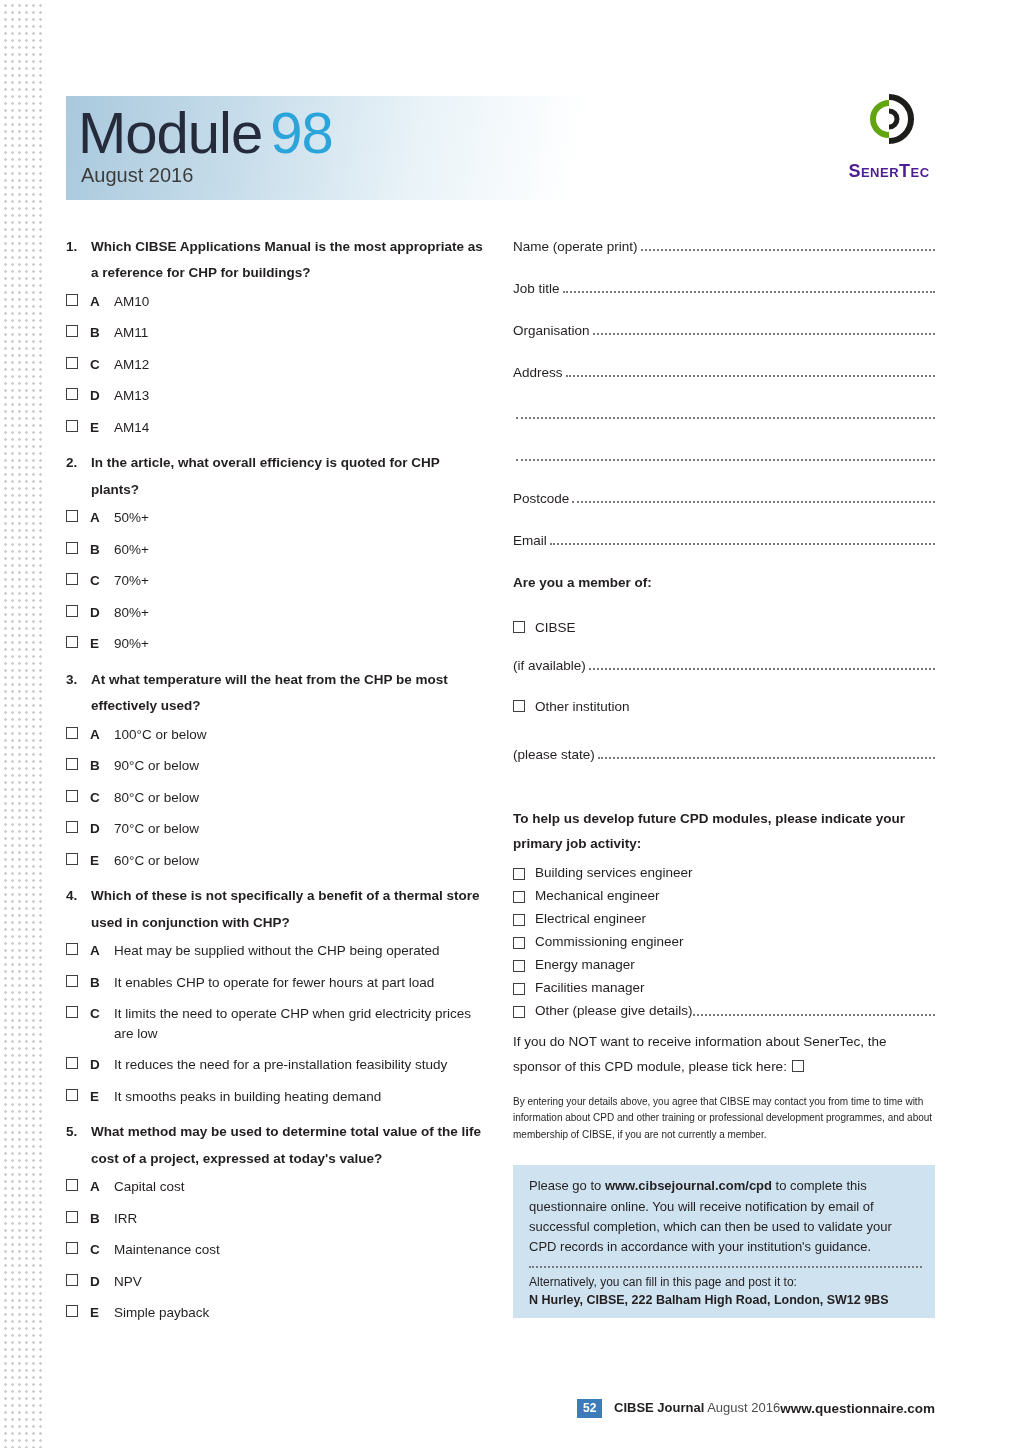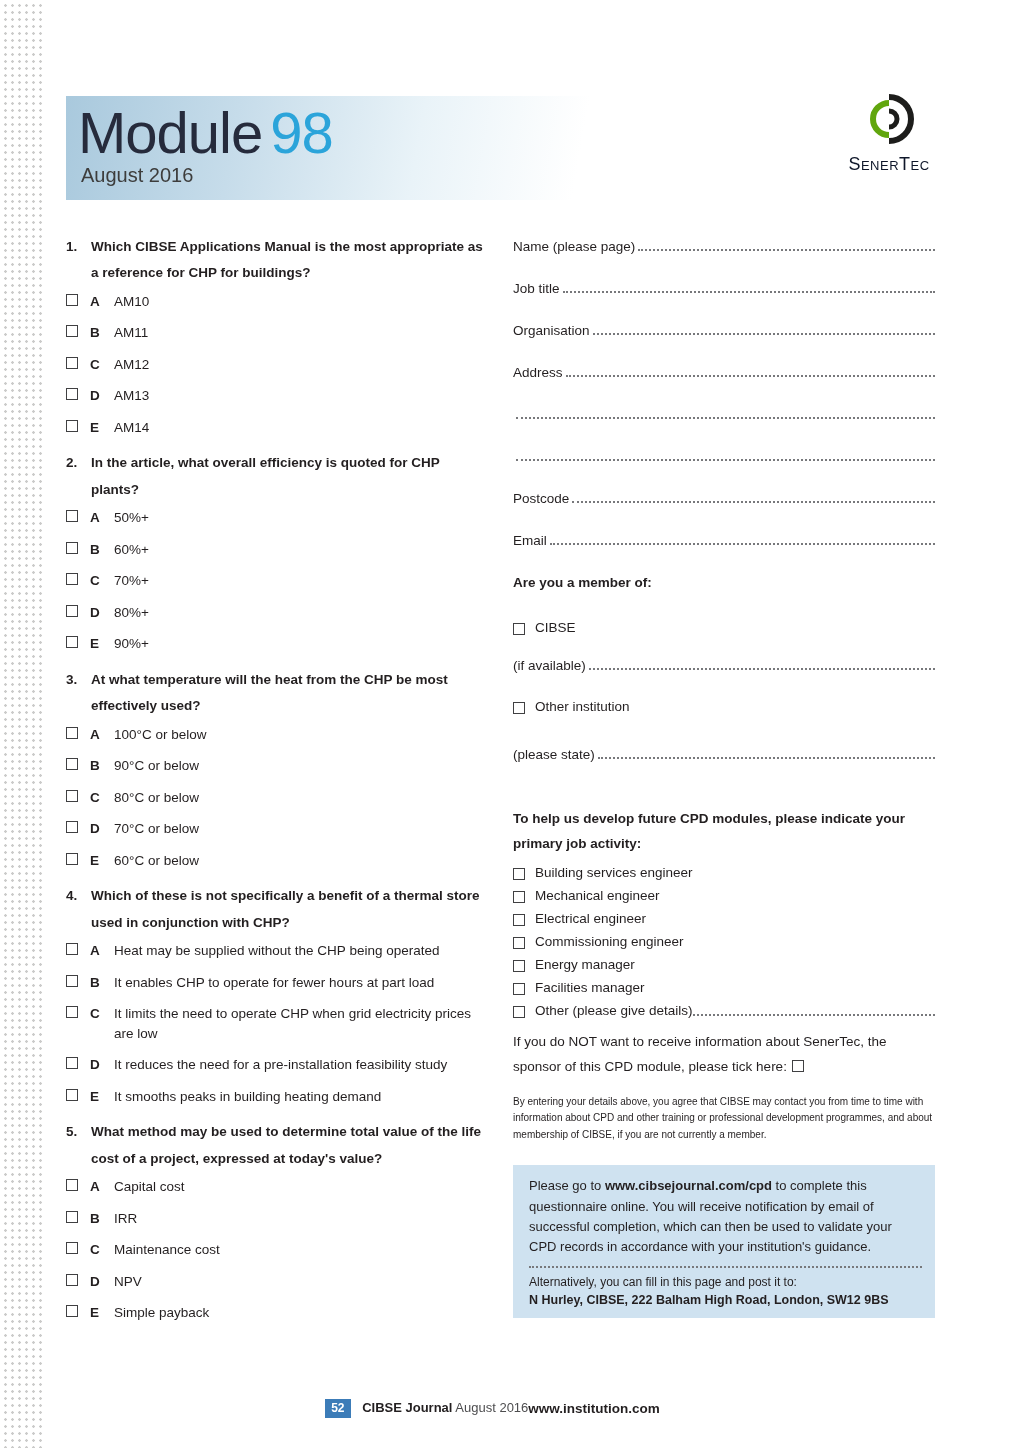"SenerTec" .logo-text { color: #0f172a -> #4c1d95; font-weight: normal -> bold; margin-top: 4px -> 11px }
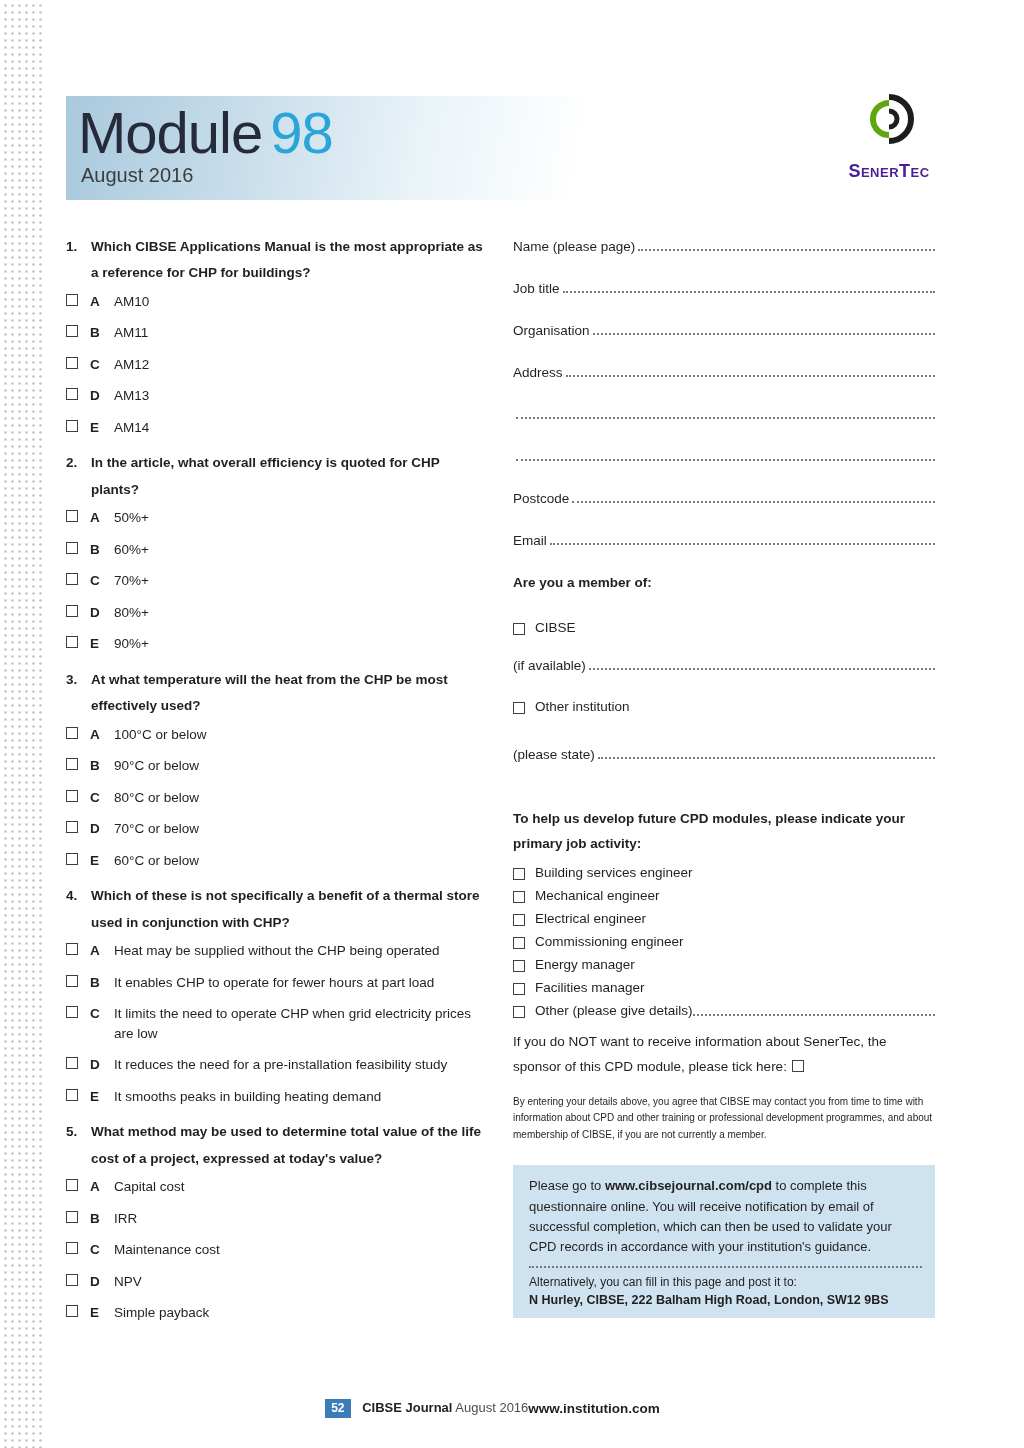"Name (please page)" span.f-label { text: please page -> operate print }
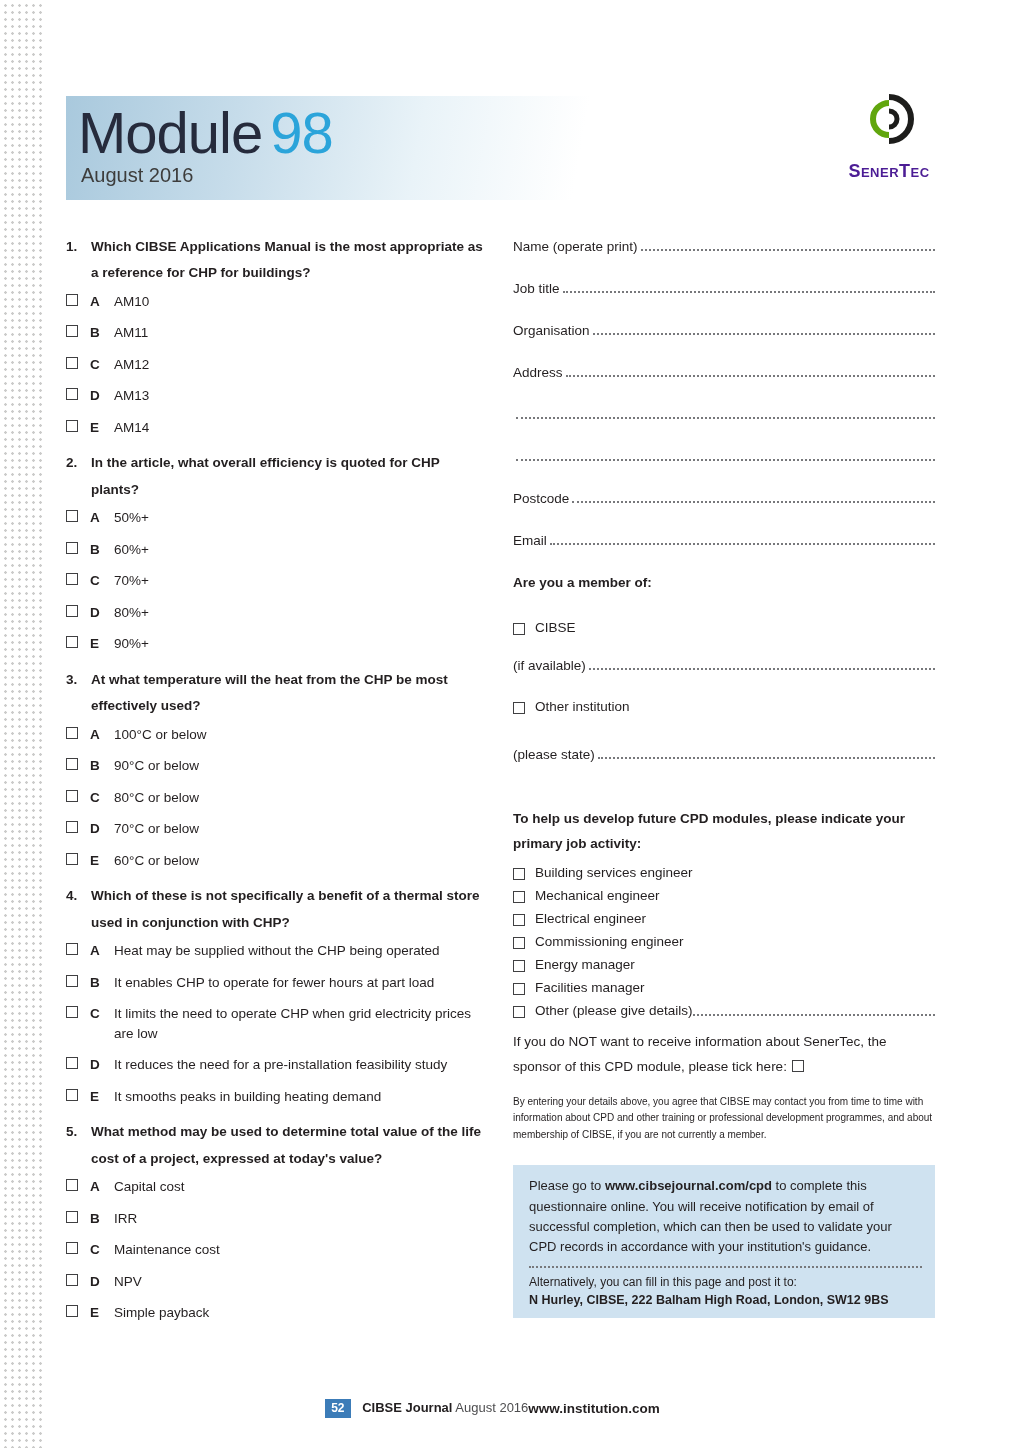"CIBSE" .chk-row { align-items: flex-end -> center }
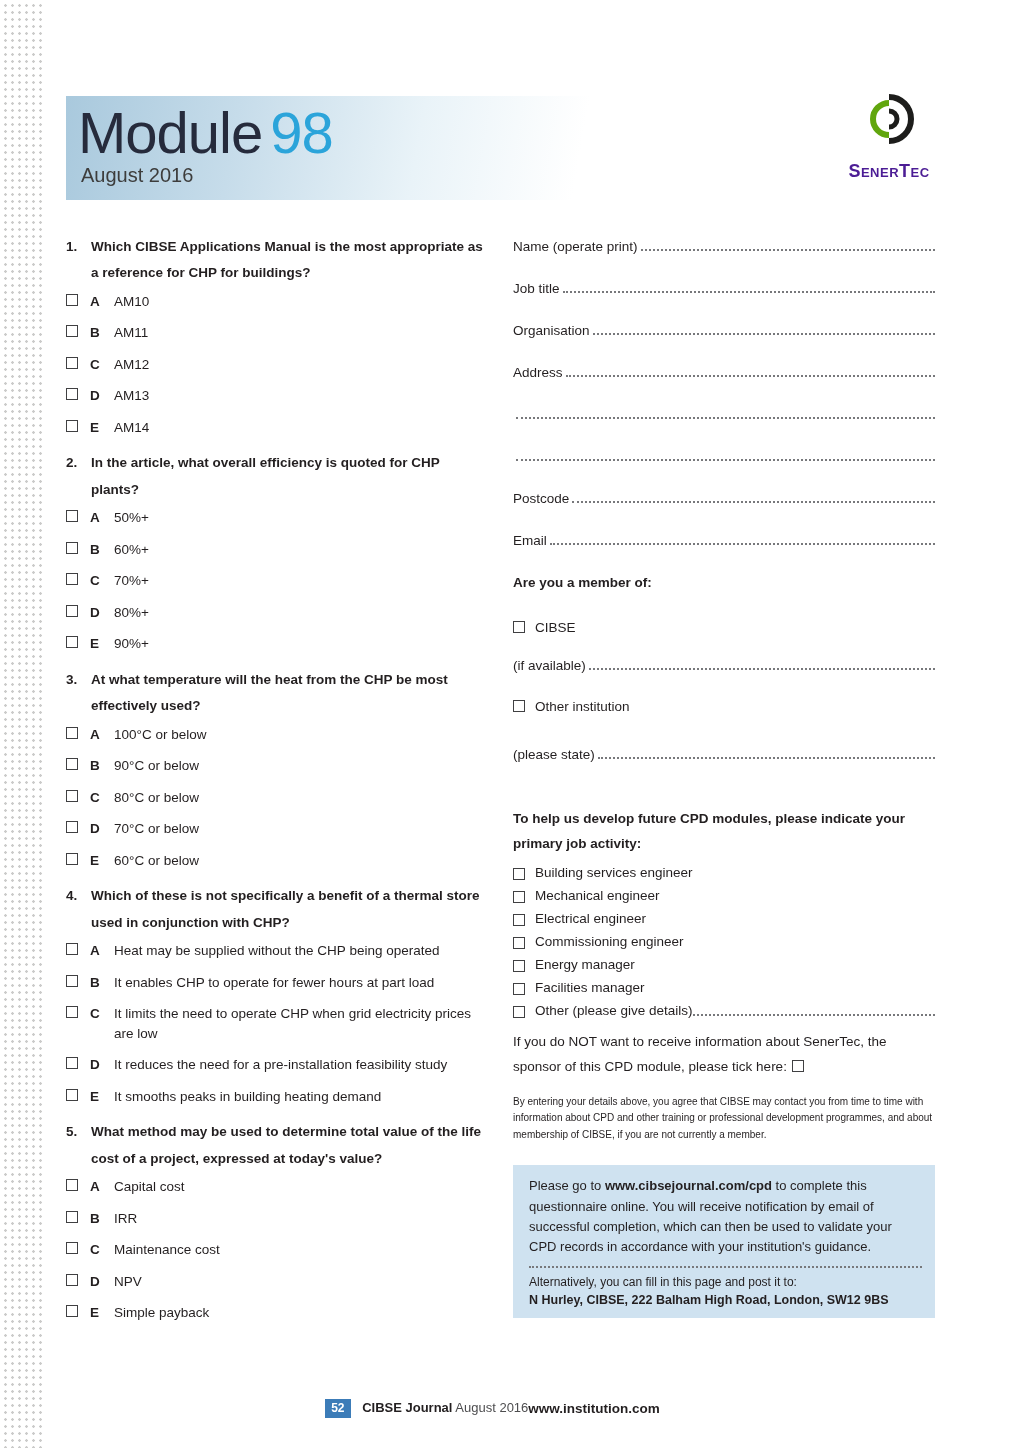"52 CIBSE Journal August 2016" .footer { justify-content: center -> flex-end }
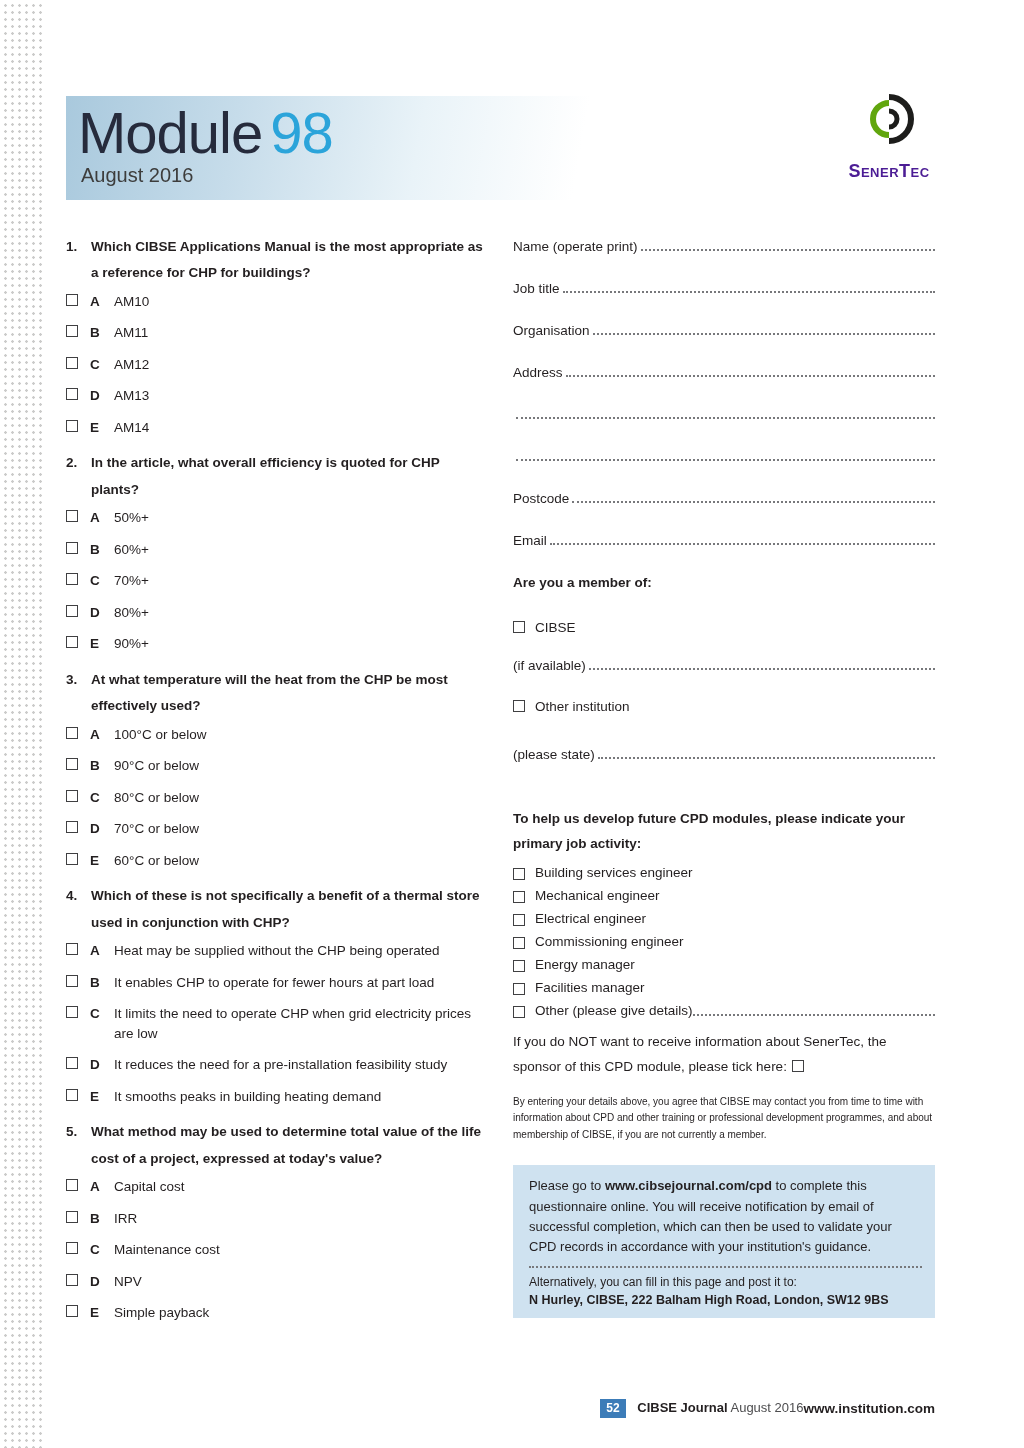"www.institution.com" b { text: www.institution.com -> www.questionnaire.com }
